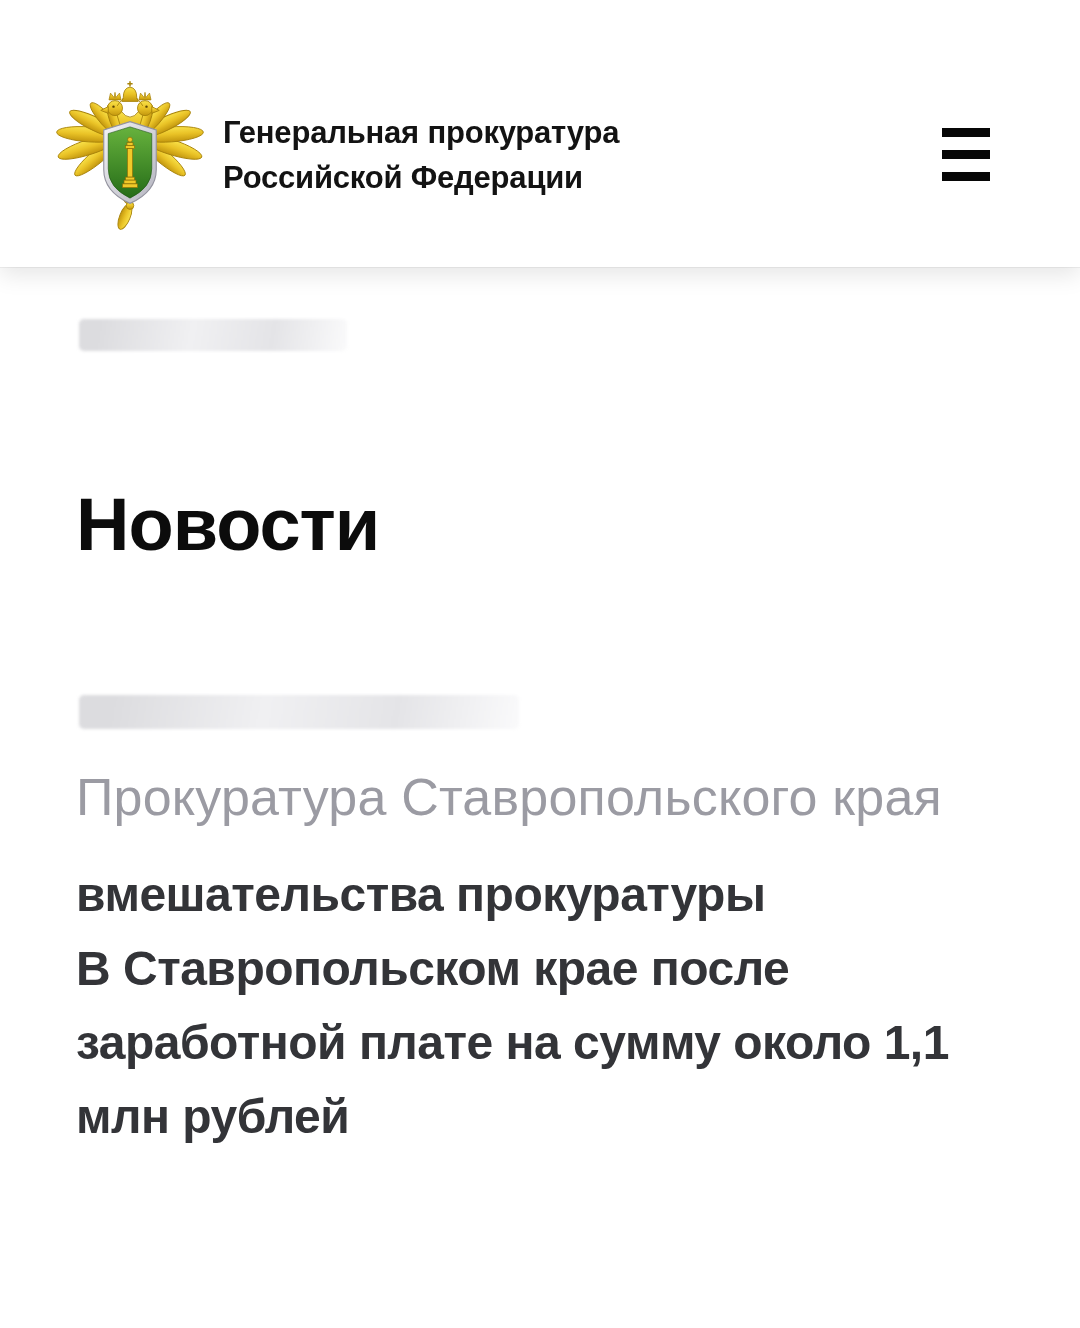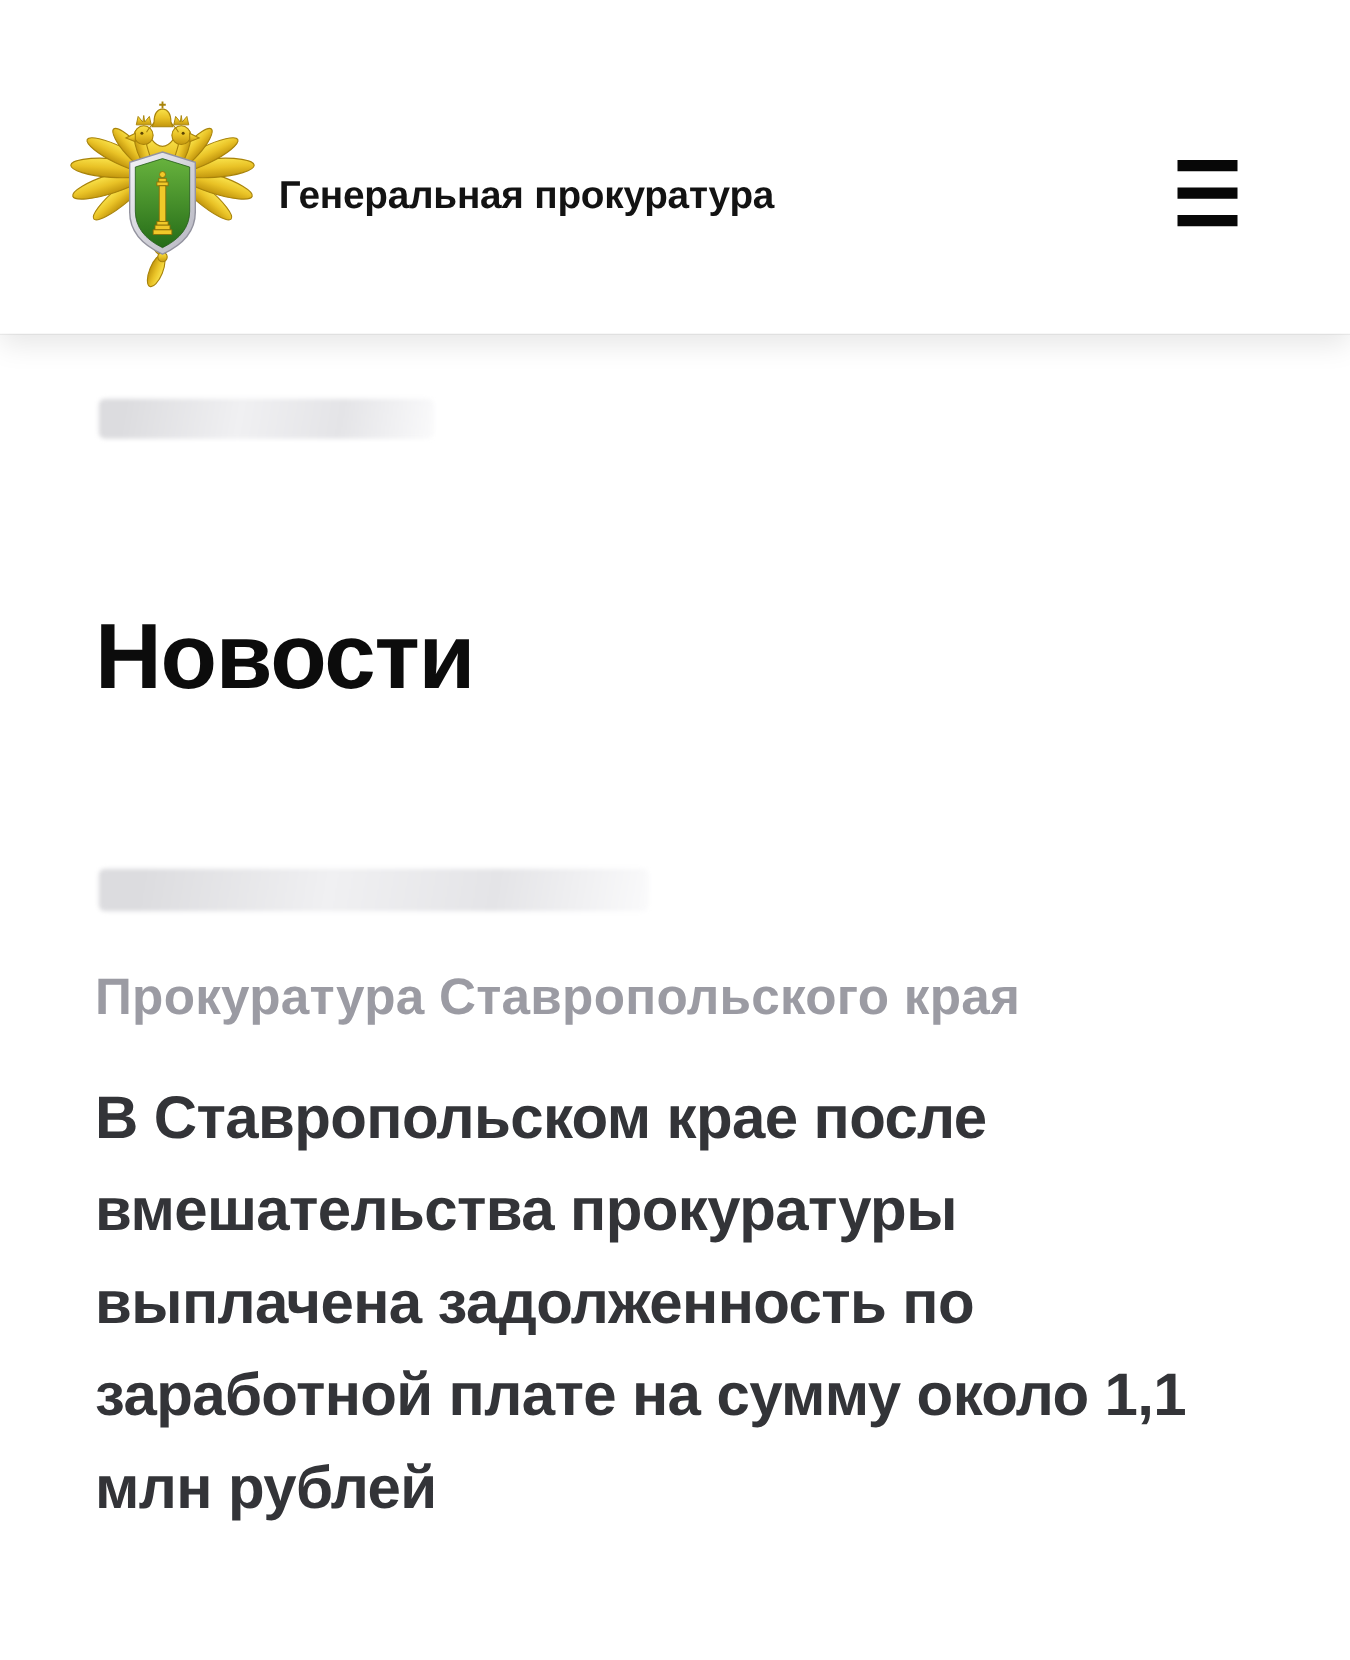"Российской Федерации" span { html: none -> <span>Российской Федерации</span> }
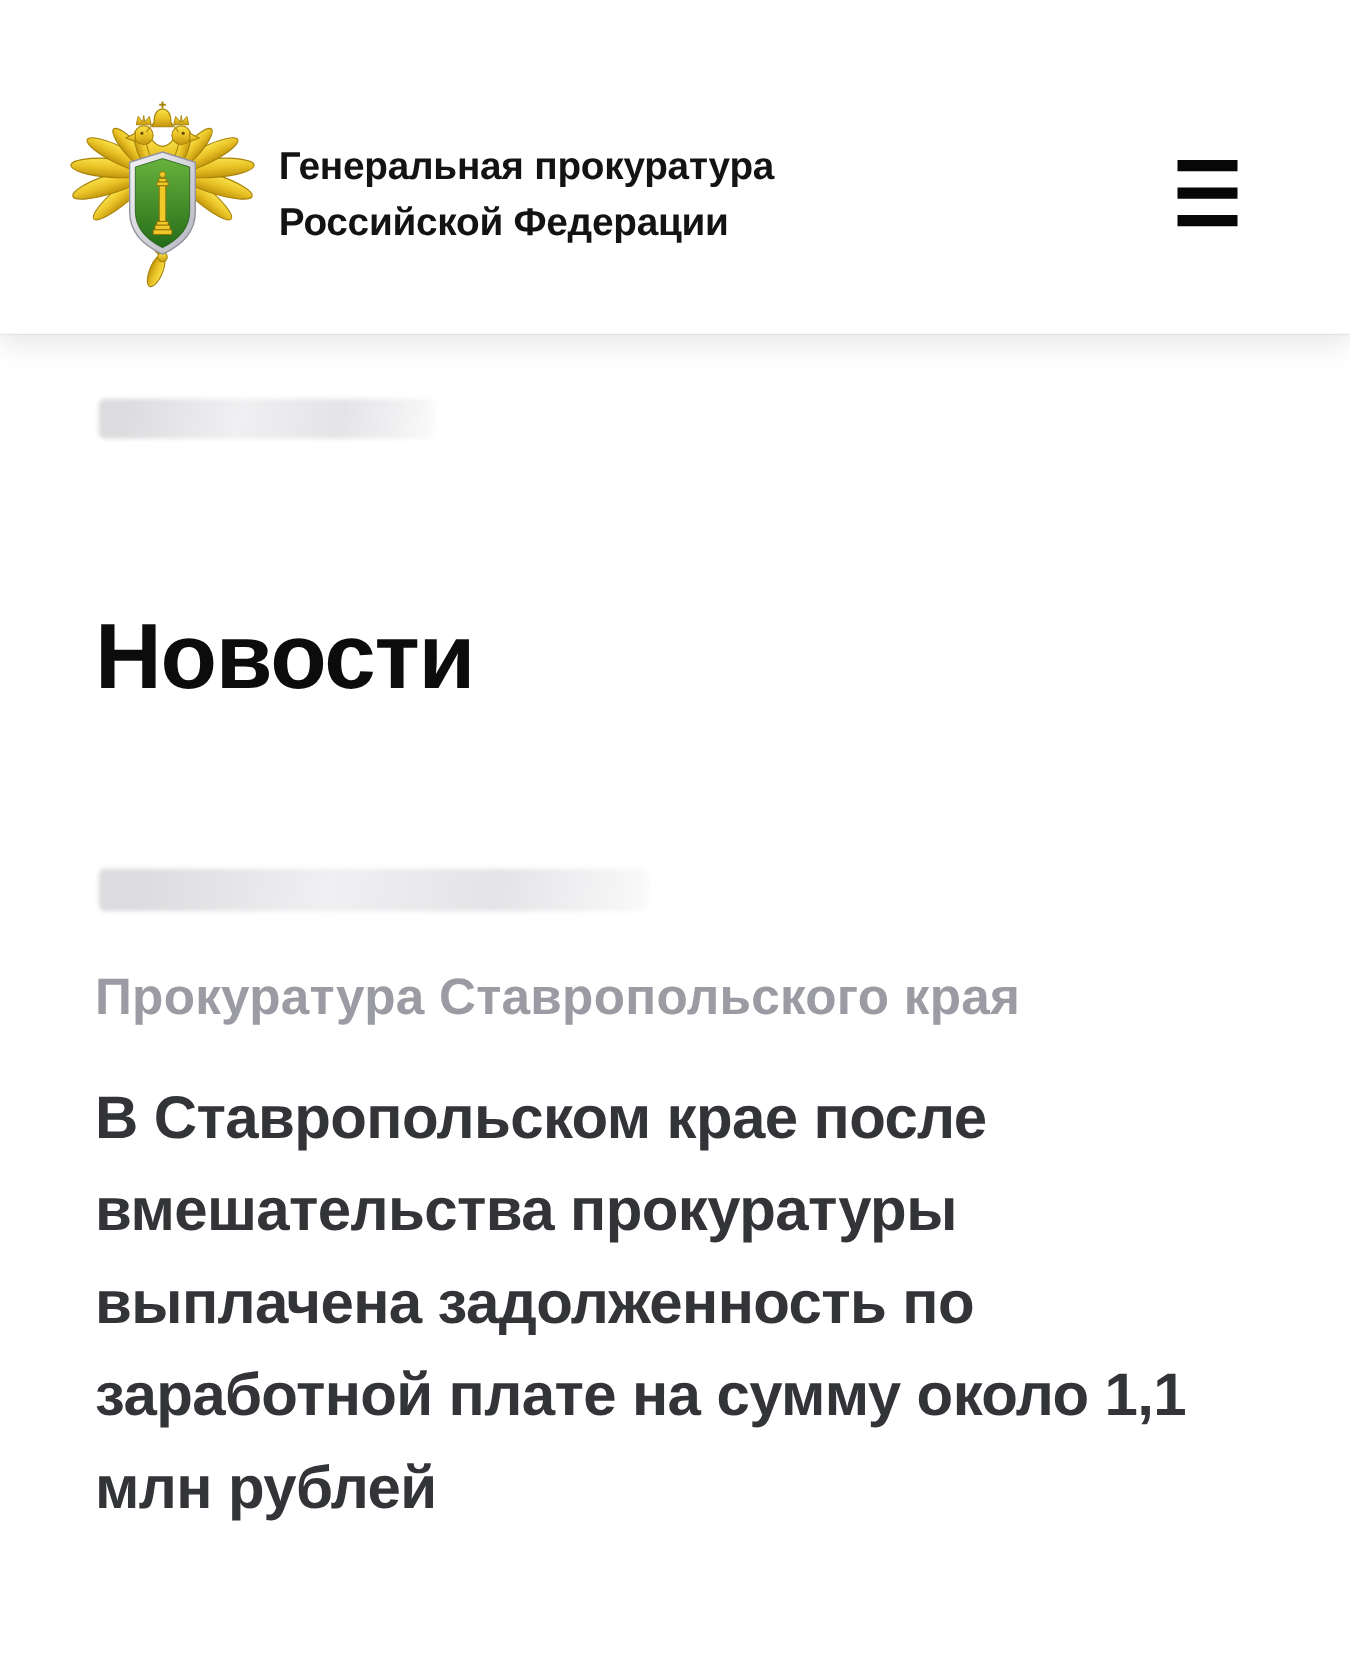"Прокуратура Ставропольского края" .news-source { font-size: 41px -> 52px; font-weight: 700 -> 400 }
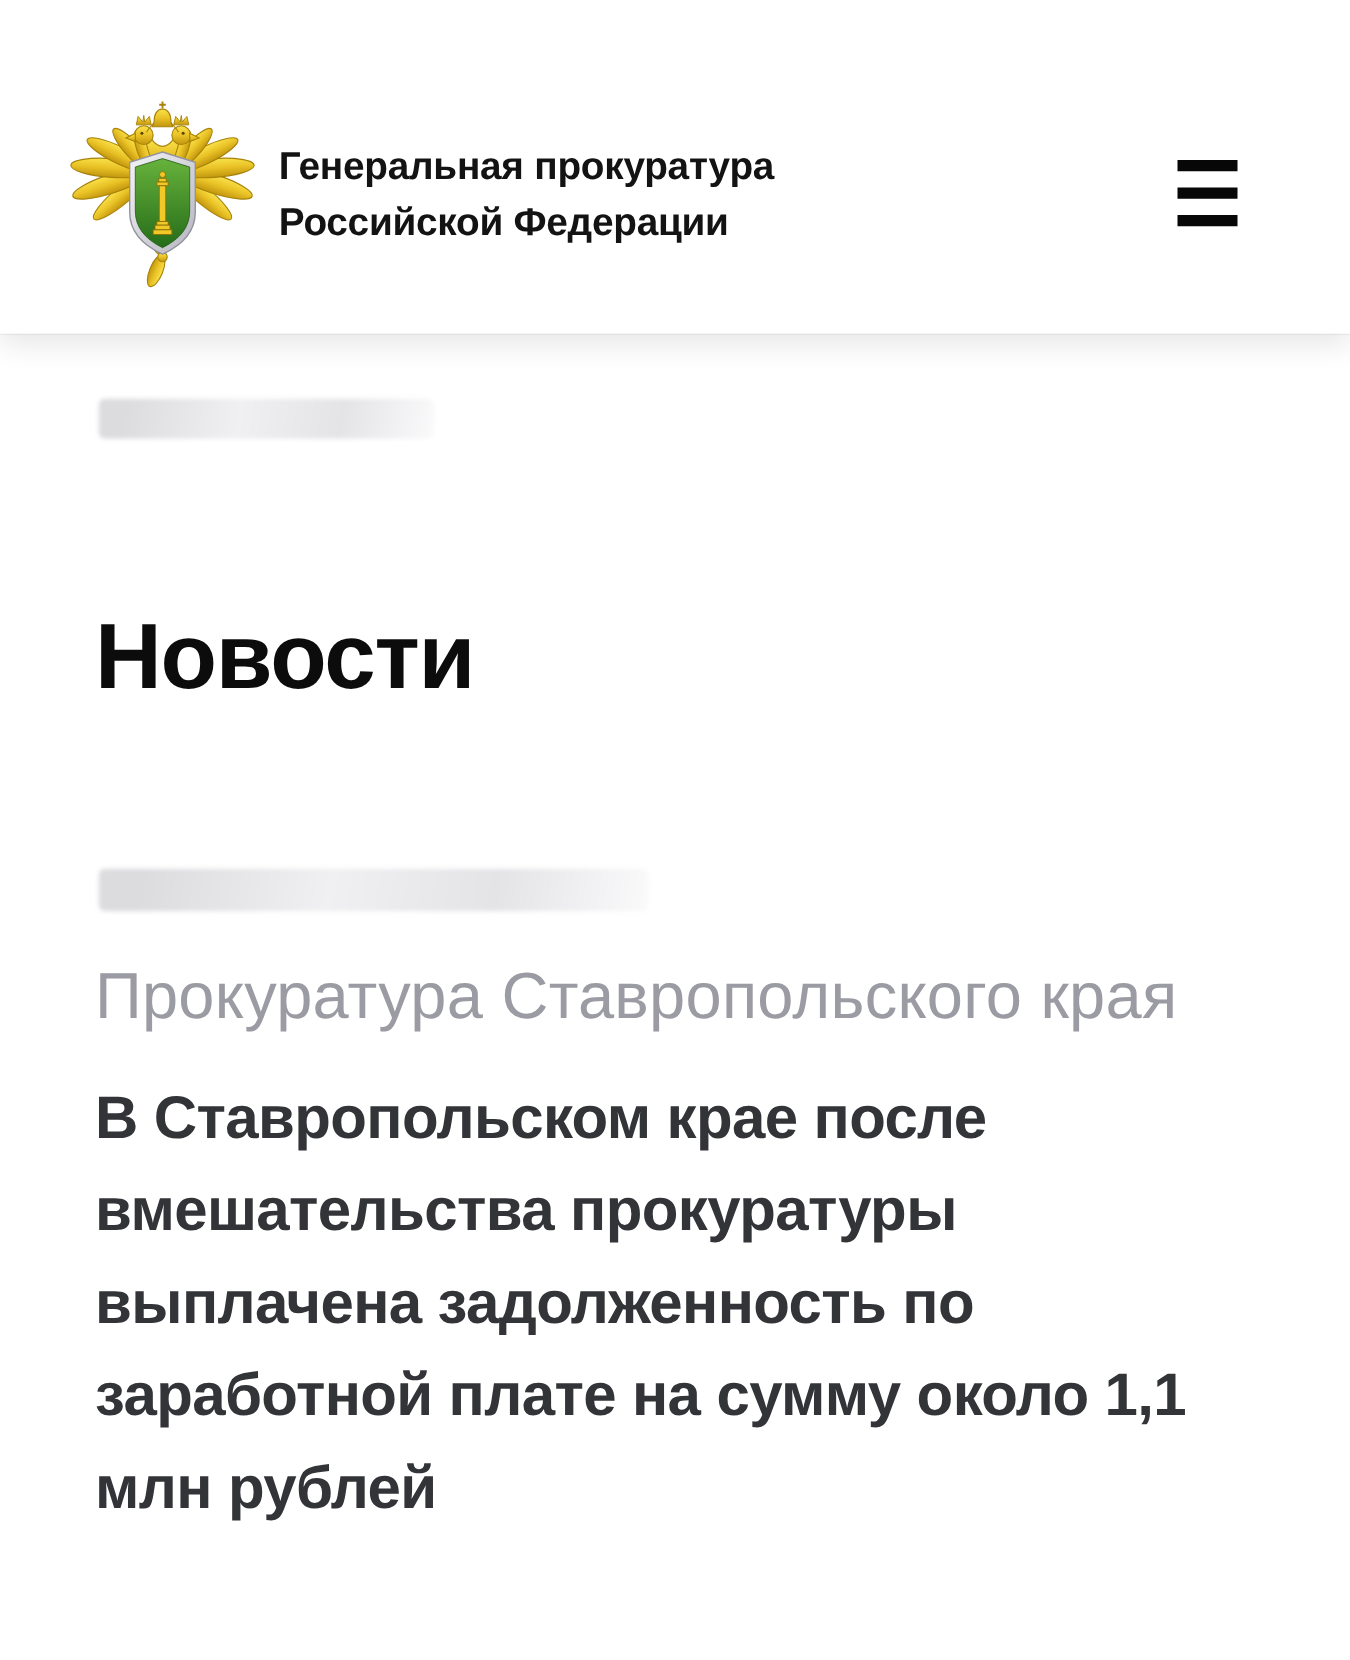"В Ставропольском крае после" span { order: before "вмешательства прокуратуры" -> after "вмешательства прокуратуры" }
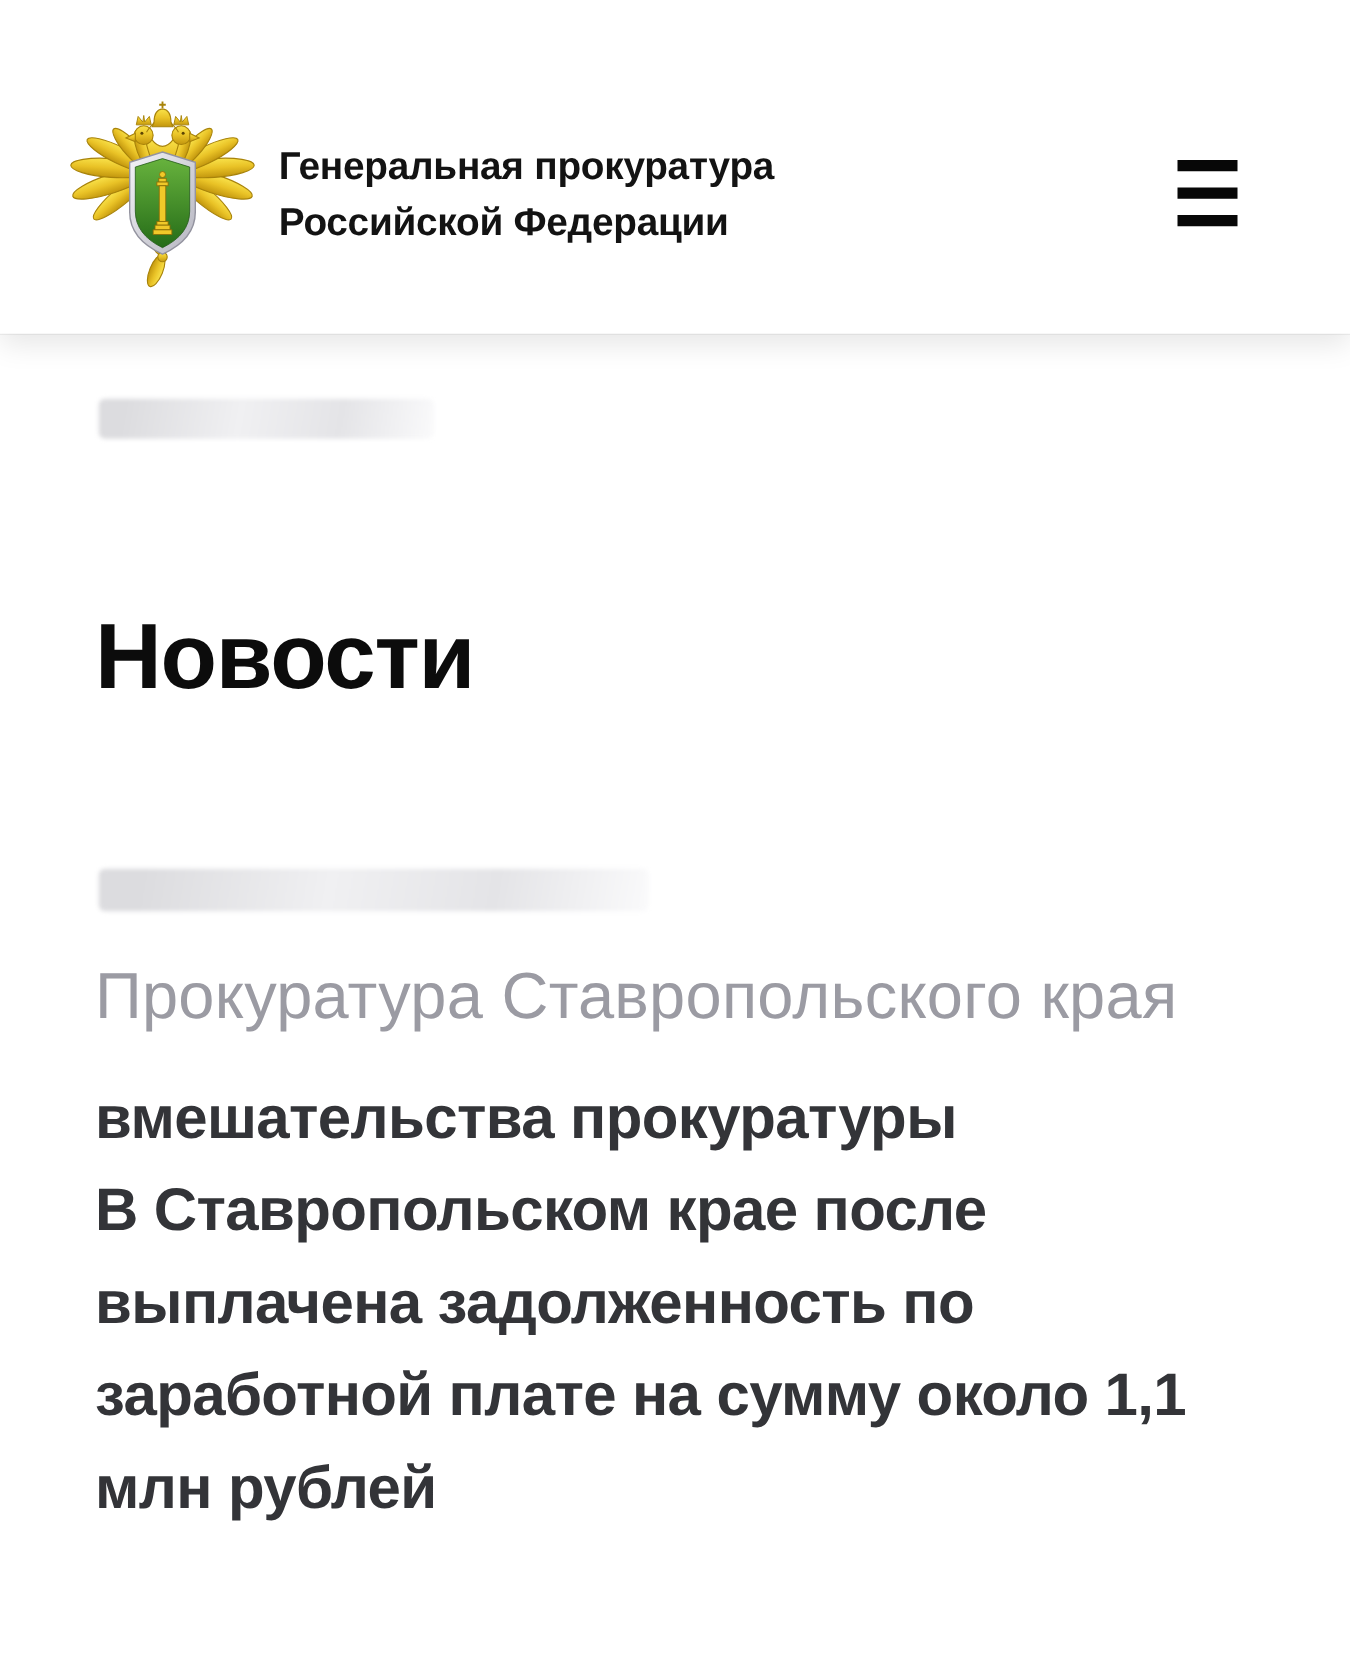"выплачена задолженность по" span { html: <span>выплачена задолженность по</span> -> none }
